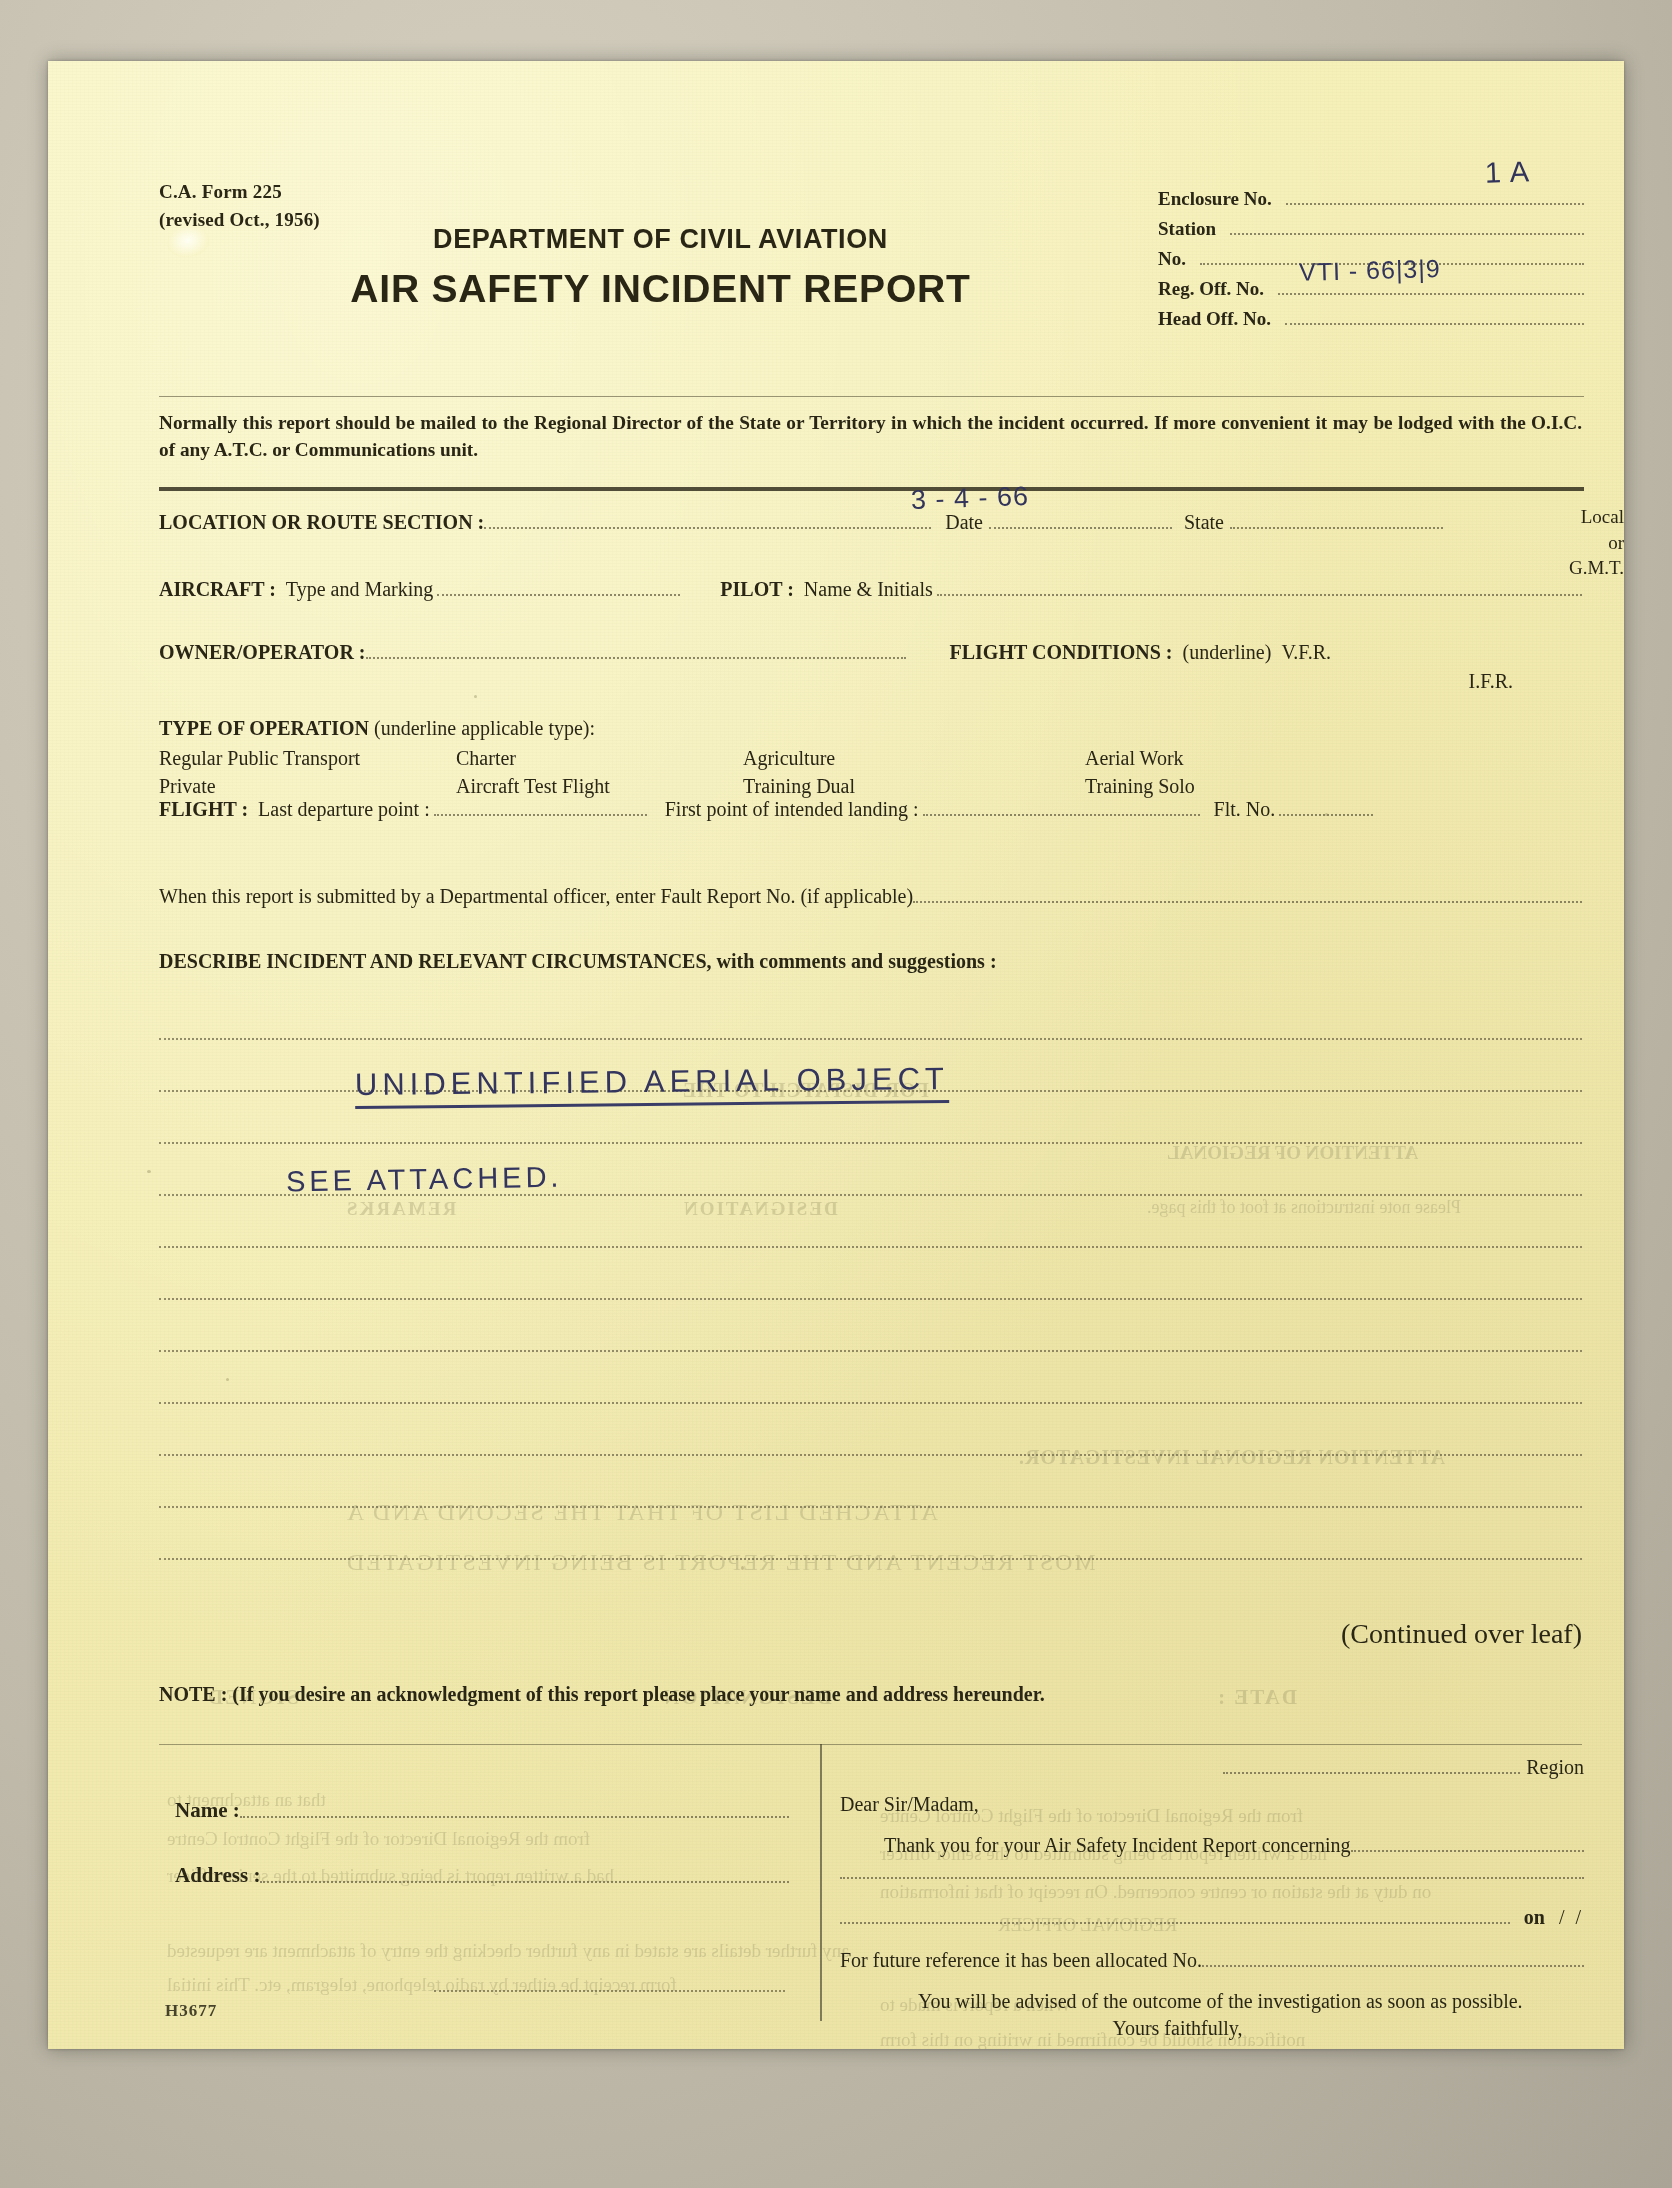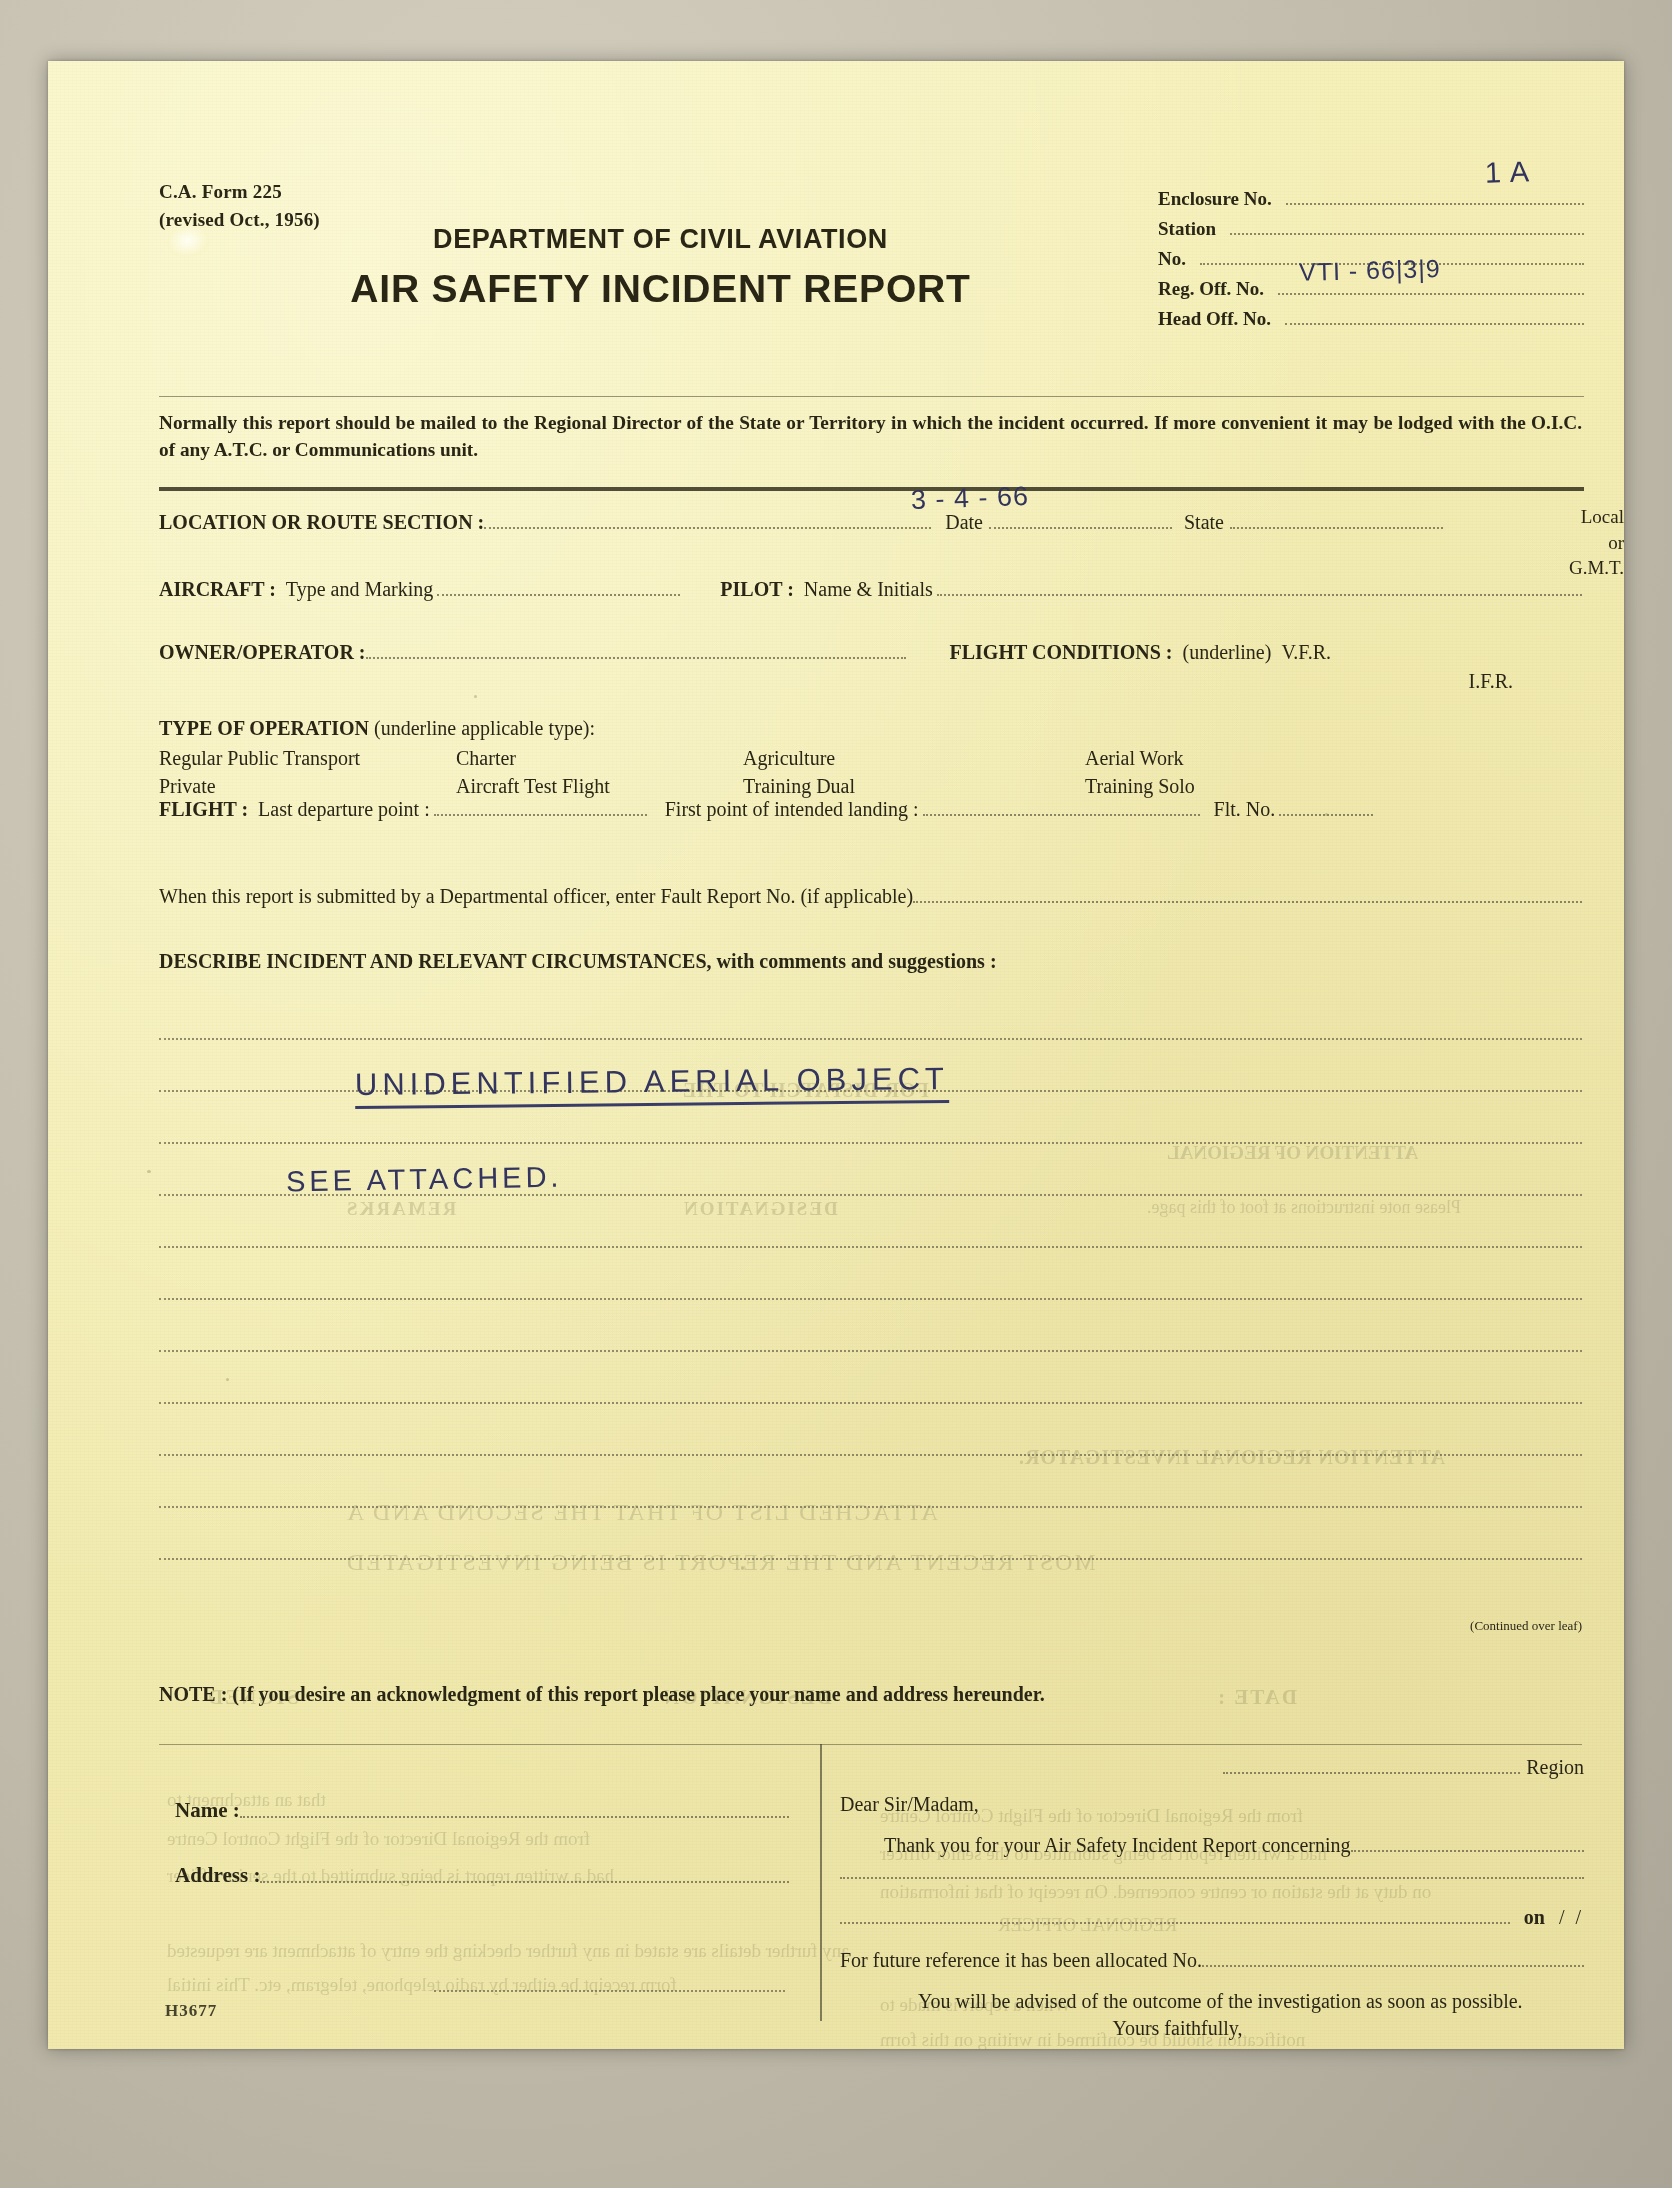"(Continued over leaf)" .contover { font-size: 13px -> 28px }
